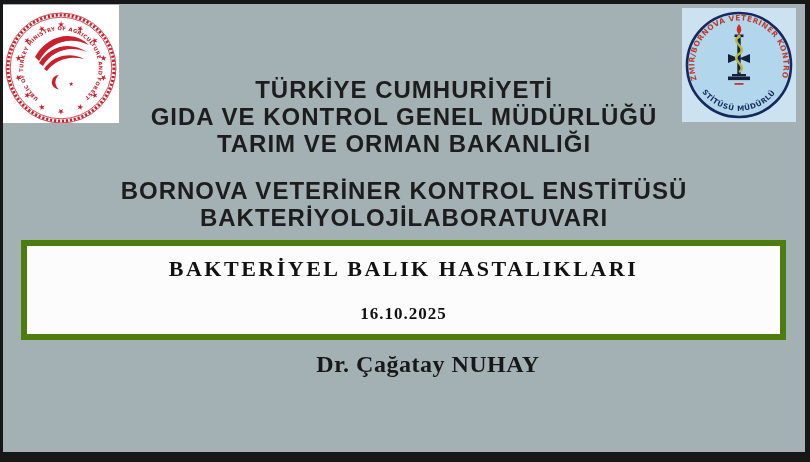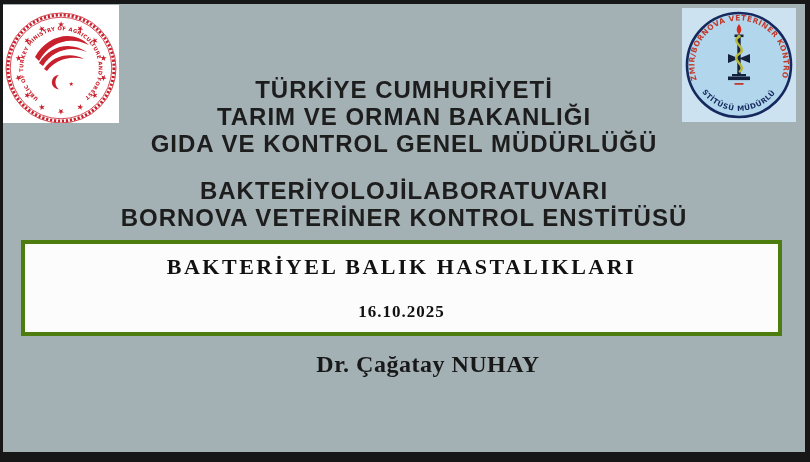"TARIM VE ORMAN BAKANLIĞI" div.hline { order: before "GIDA VE KONTROL GENEL MÜDÜRLÜĞÜ" -> after "GIDA VE KONTROL GENEL MÜDÜRLÜĞÜ" }
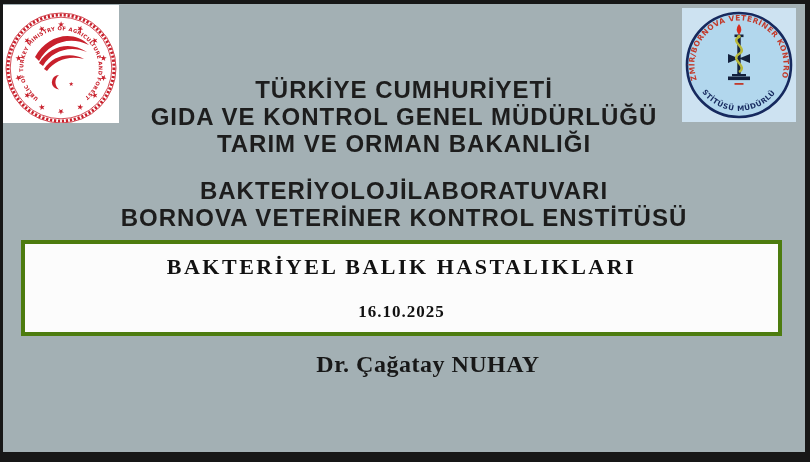"BAKTERİYOLOJİLABORATUVARI" div.hline { order: before "BORNOVA VETERİNER KONTROL ENSTİTÜSÜ" -> after "BORNOVA VETERİNER KONTROL ENSTİTÜSÜ" }
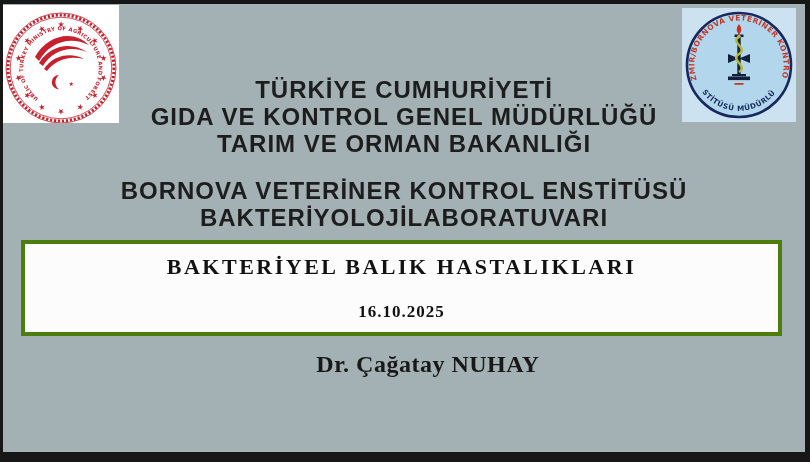"BAKTERİYEL BALIK HASTALIKLARI" .title-box { border: 4px solid #4d7c0f -> 6px solid #4d7c0f }
